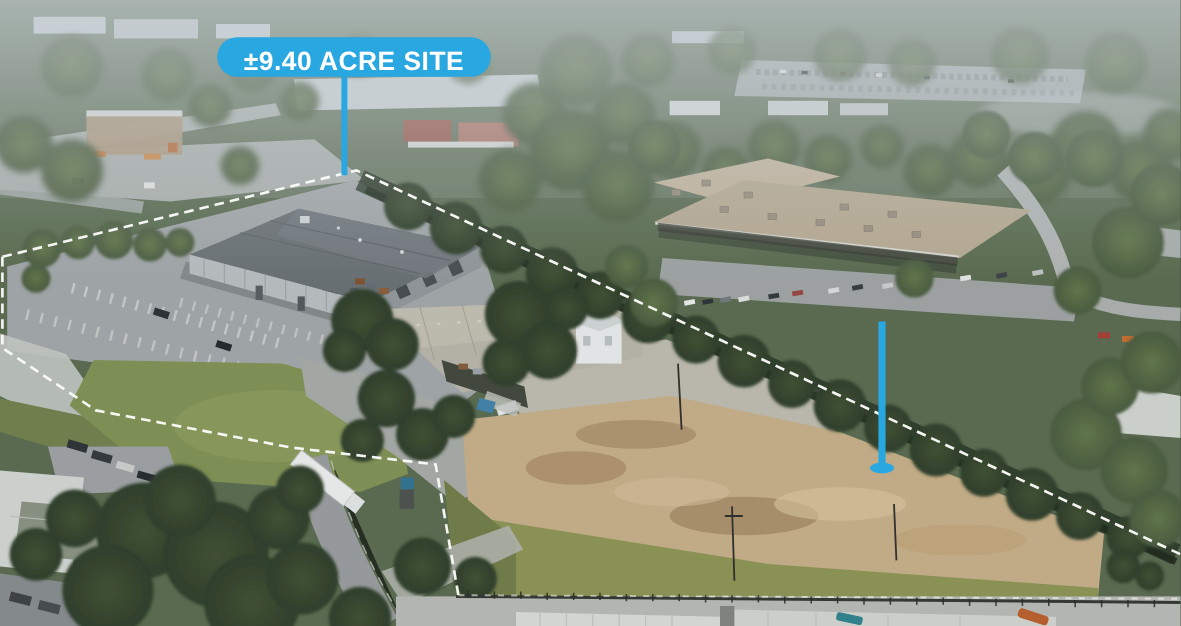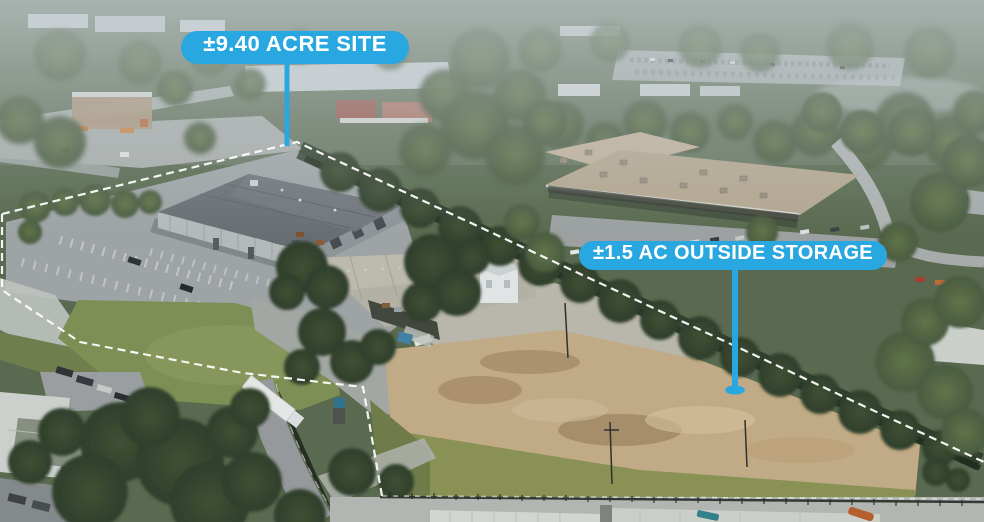"±9.40 ACRE SITE" .callout { align-items: flex-start -> flex-end }
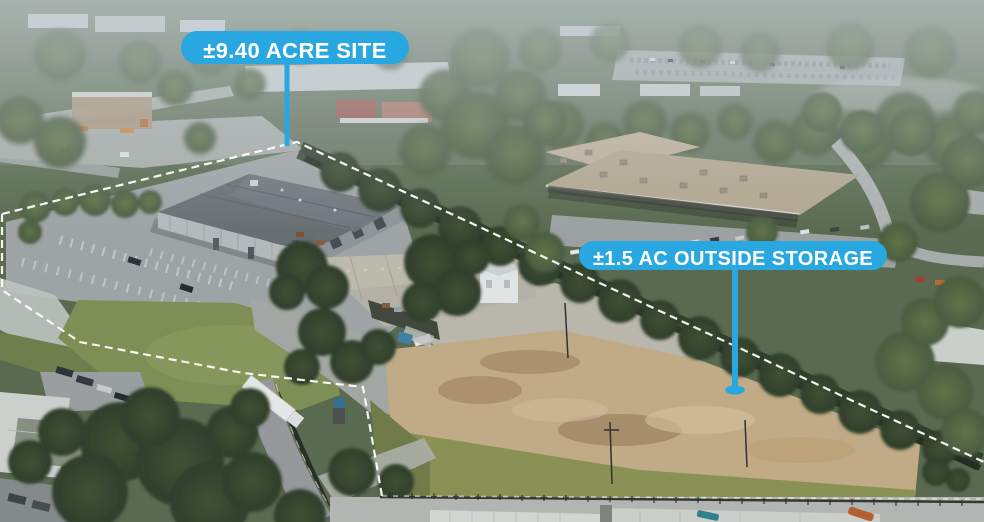"±1.5 AC OUTSIDE STORAGE" div.callout { html: <div> <span>±1.5 AC OUTSIDE STORAGE</span> </div> -> none }
